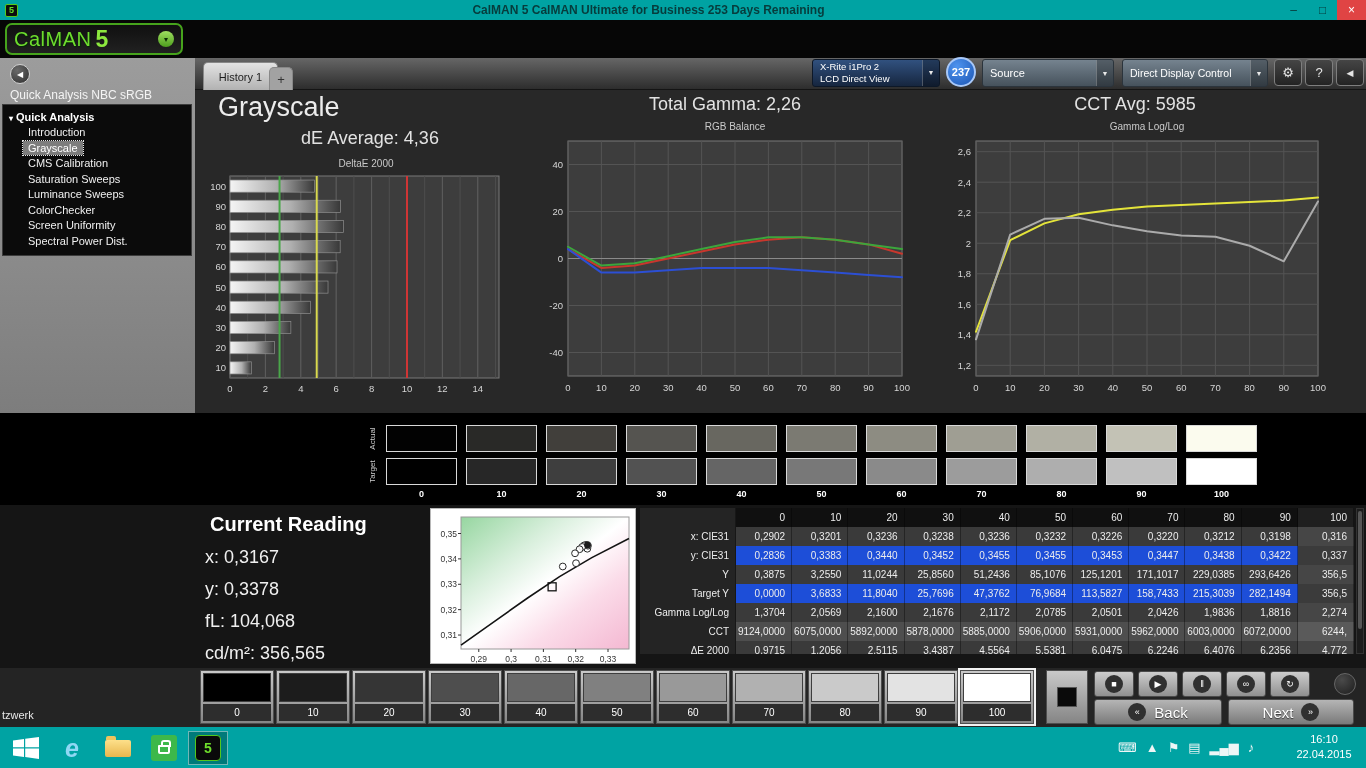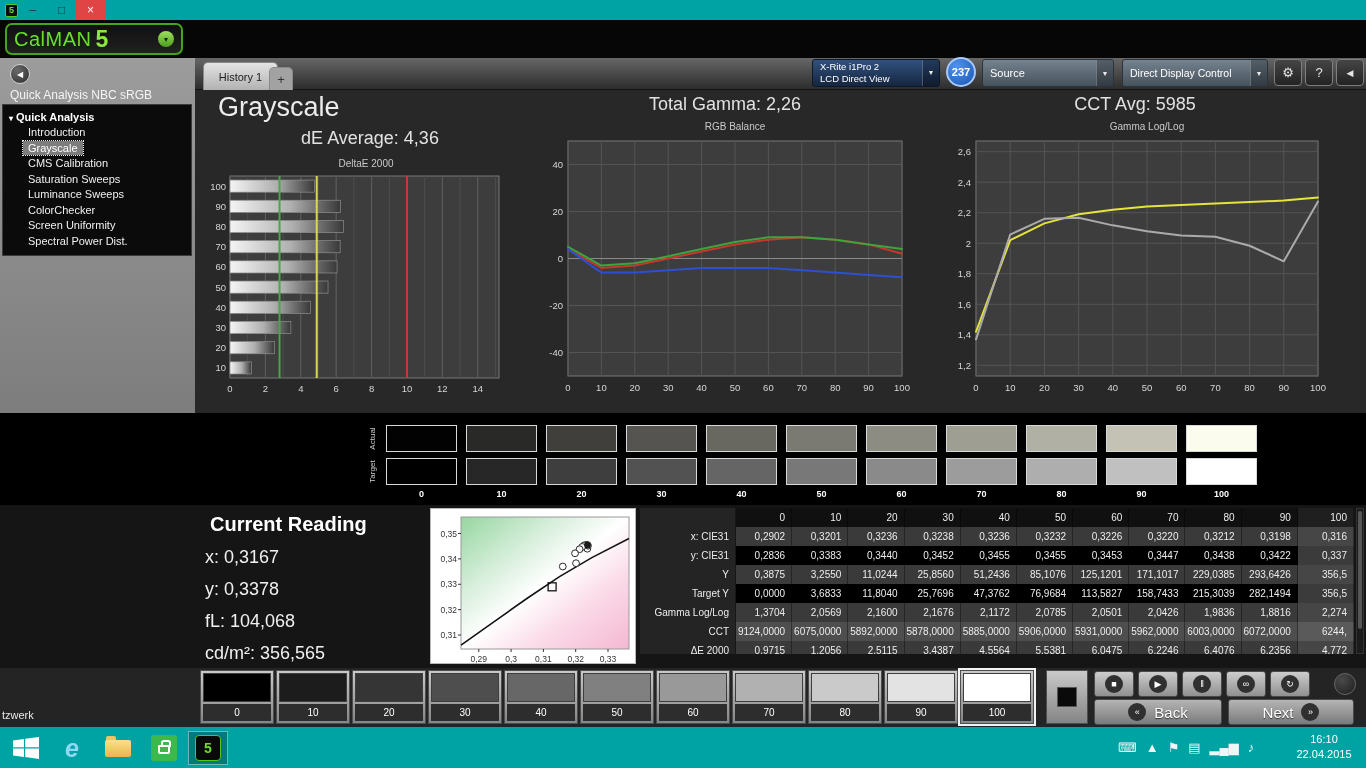"CalMAN 5 CalMAN Ultimate for" span.win-title { html: none -> <span>CalMAN 5 CalMAN Ultimate for Business 253 Days Remaining</span> }
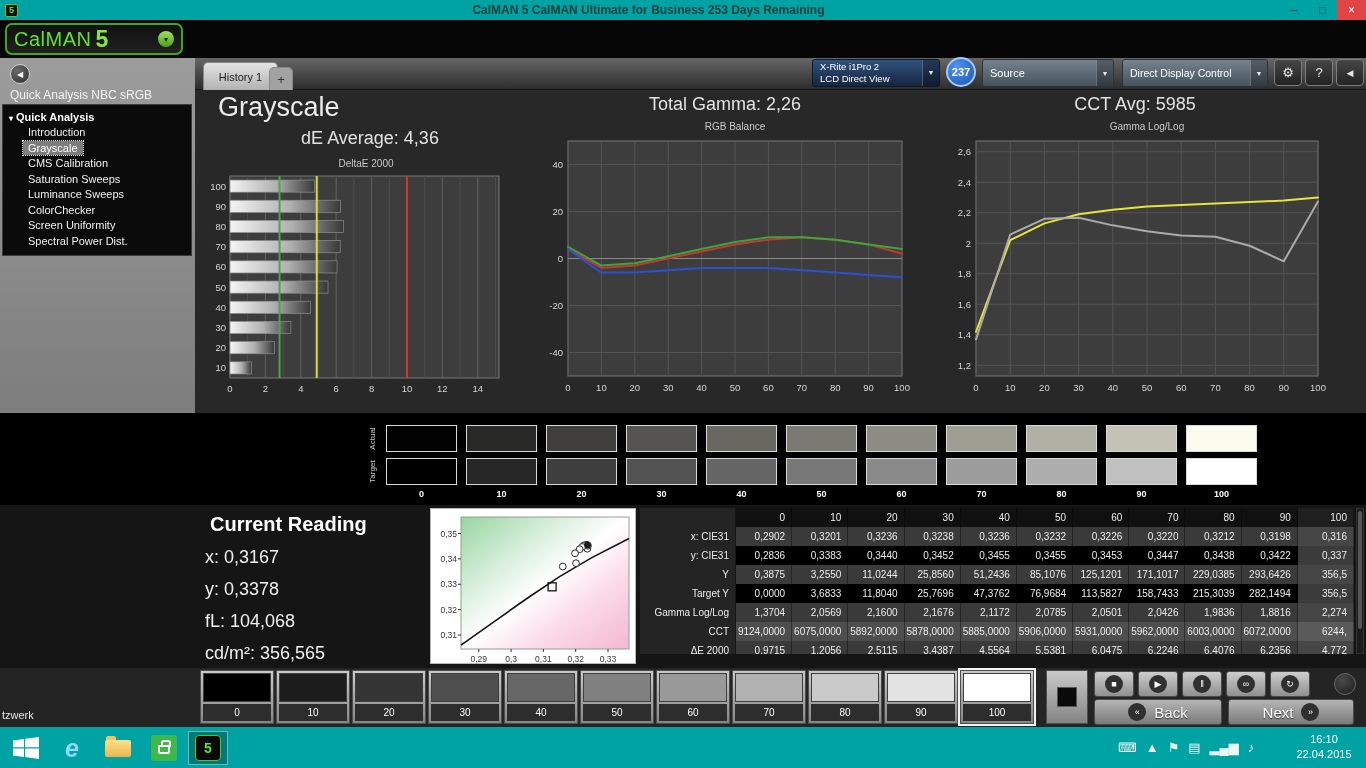"0,2836" .r1 { background: #000000 -> #1d4ed8 }
